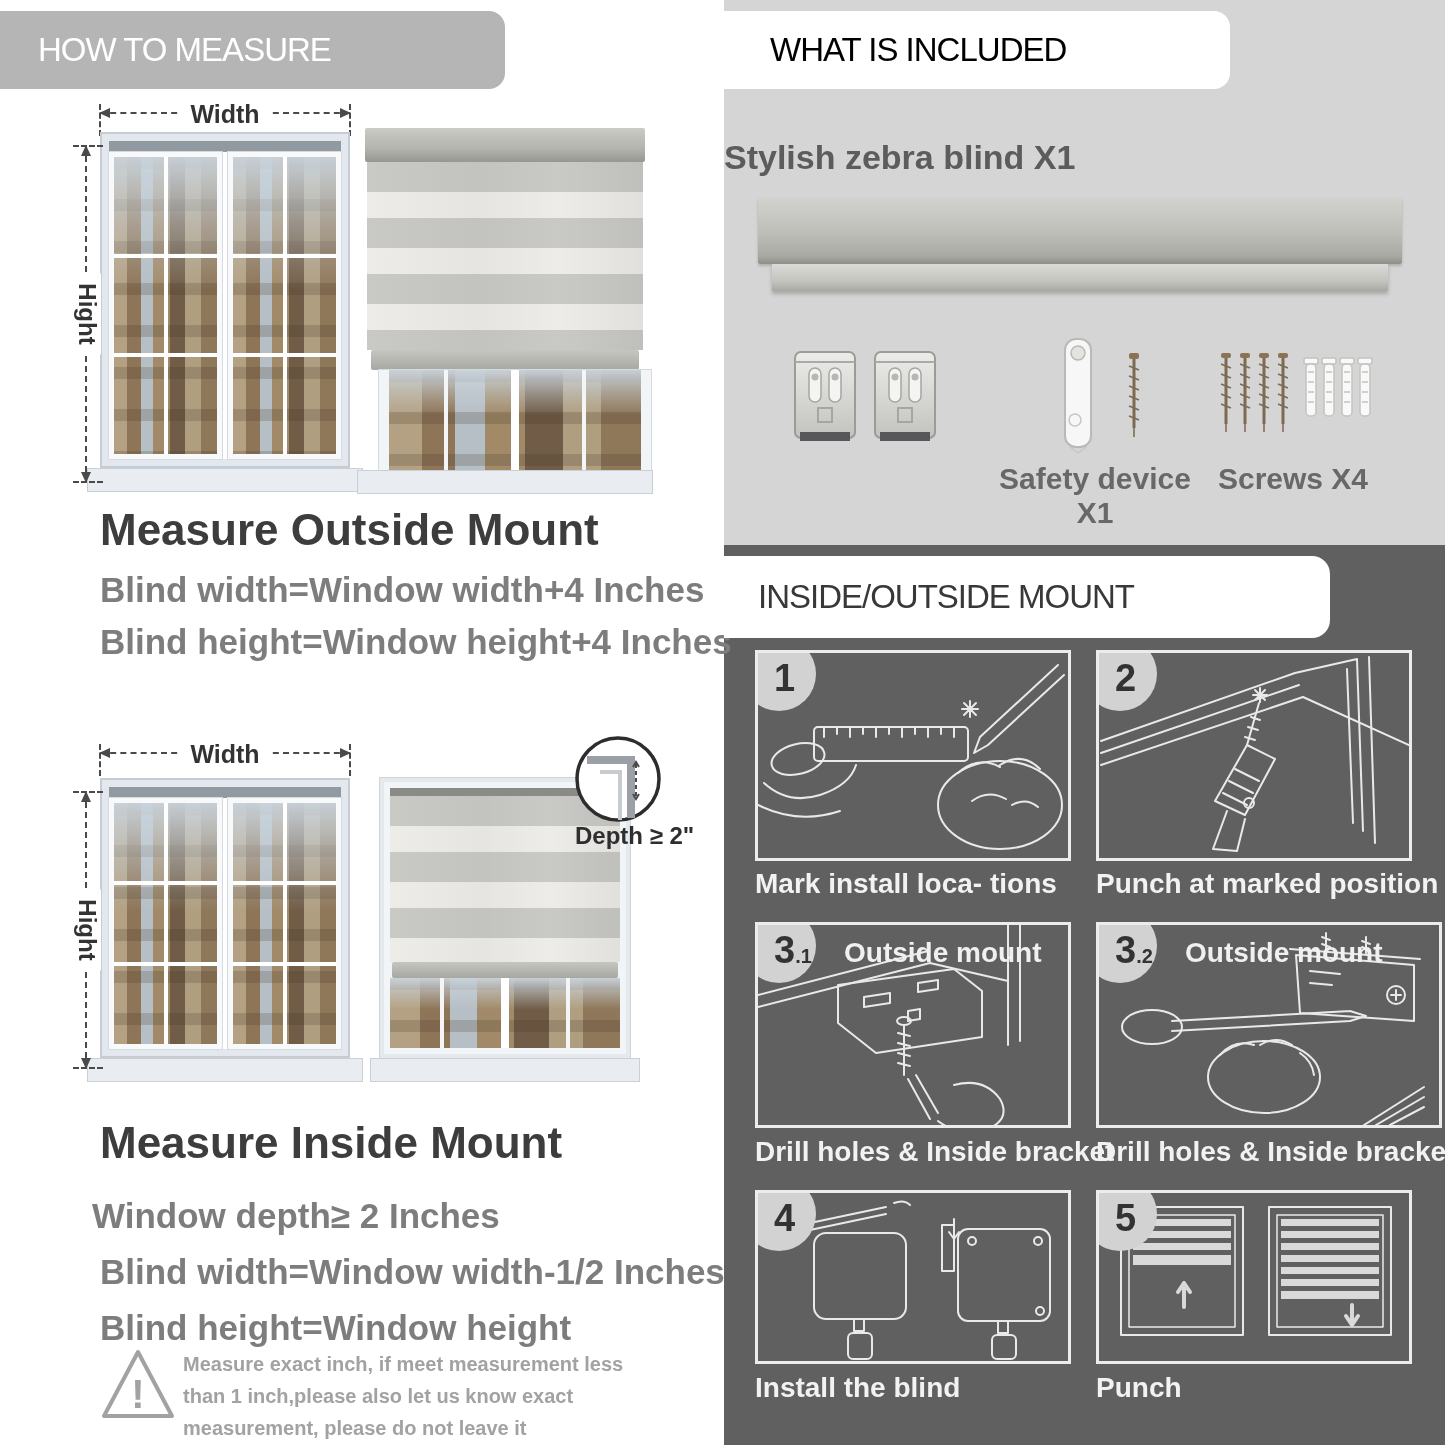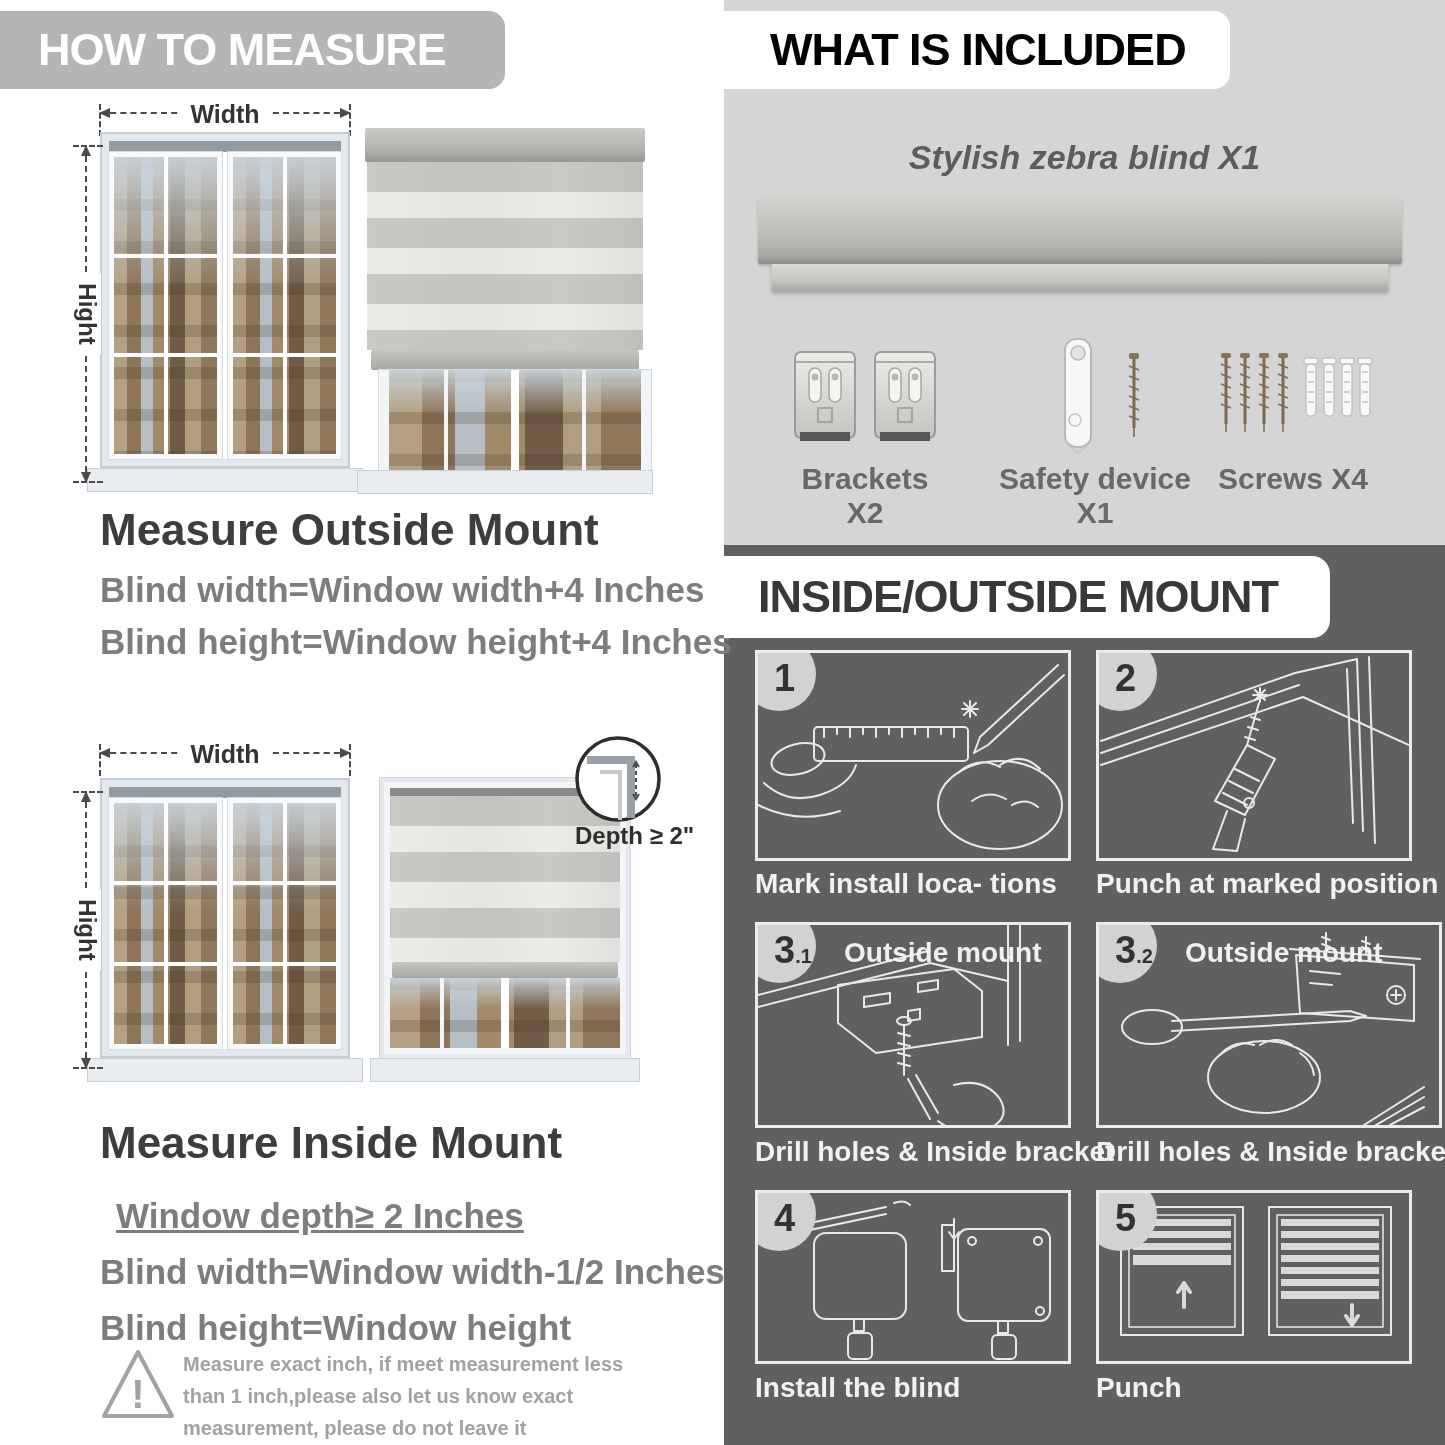"HOW TO MEASURE" .hdr { font-size: 45px -> 33px; font-weight: bold -> normal }
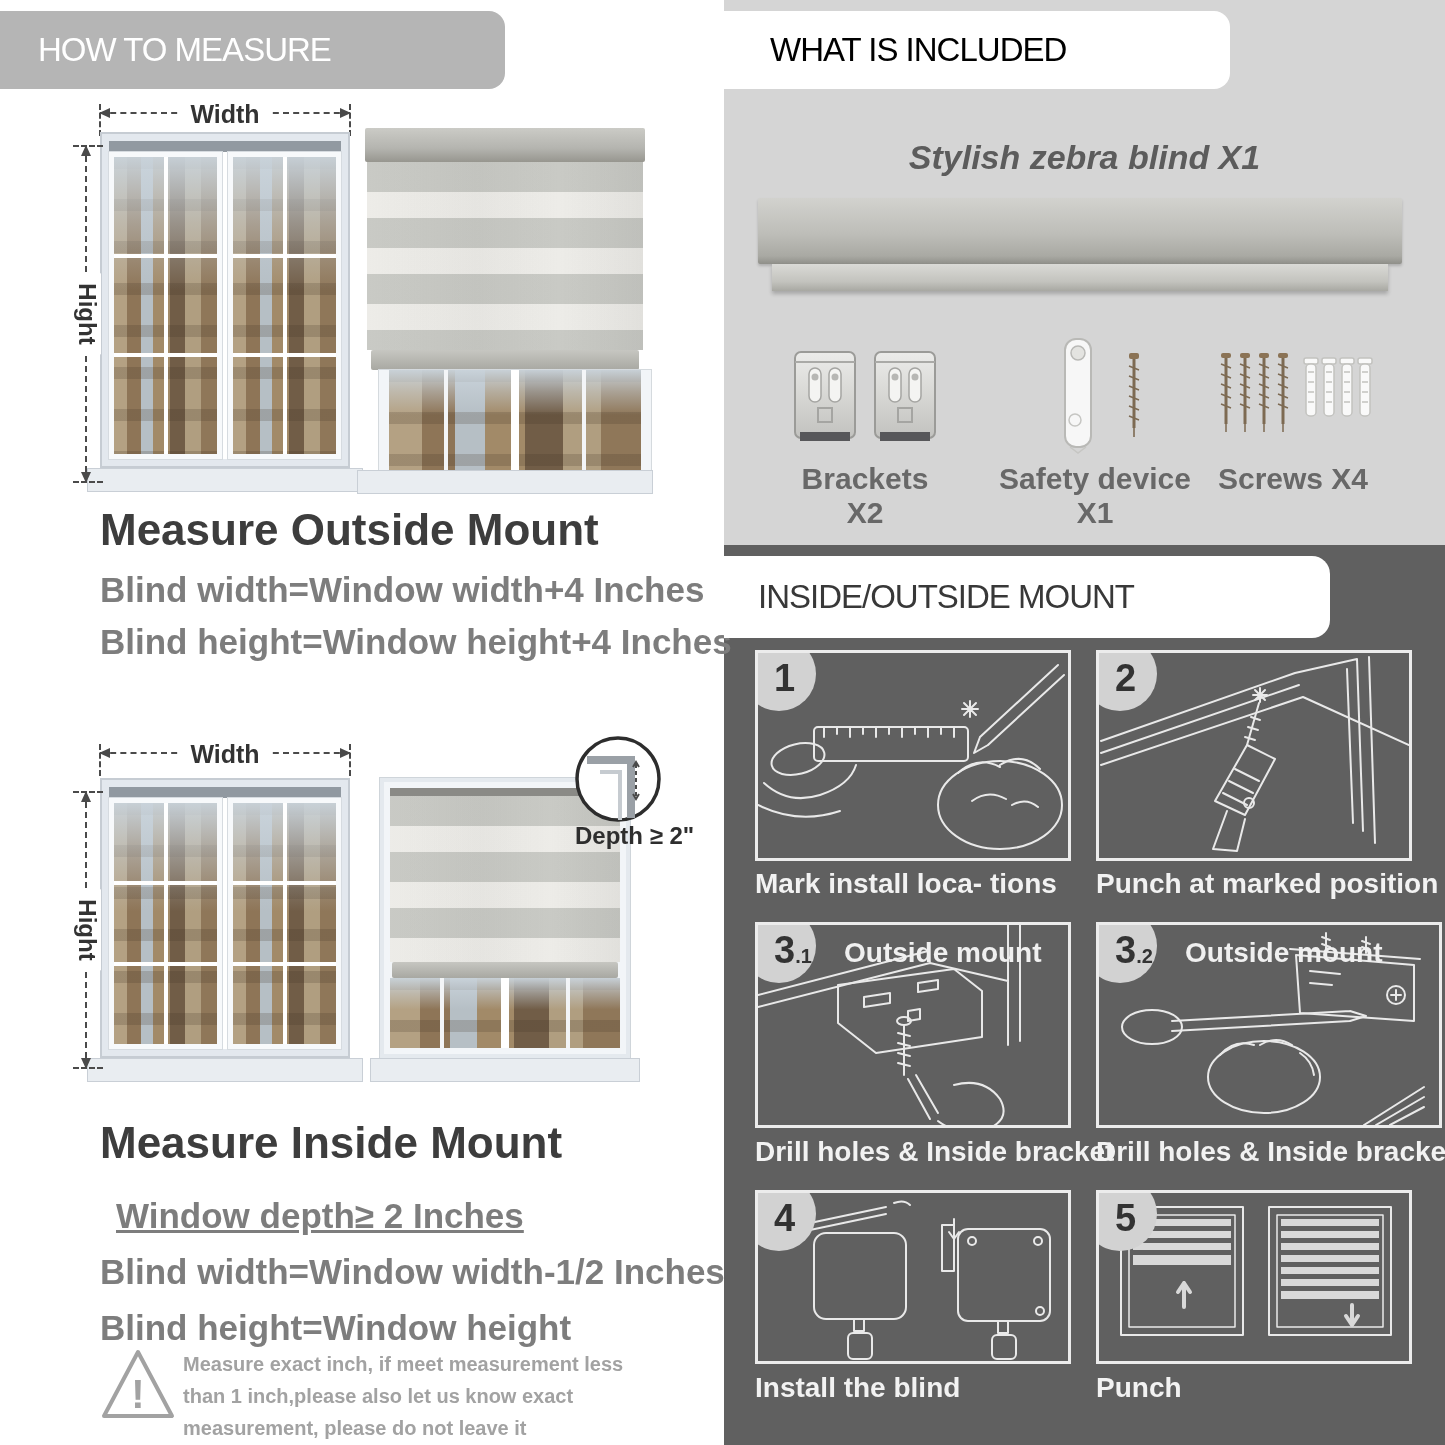"Stylish zebra blind X1" .prod-title { font-style: italic -> none; text-align: center -> none }
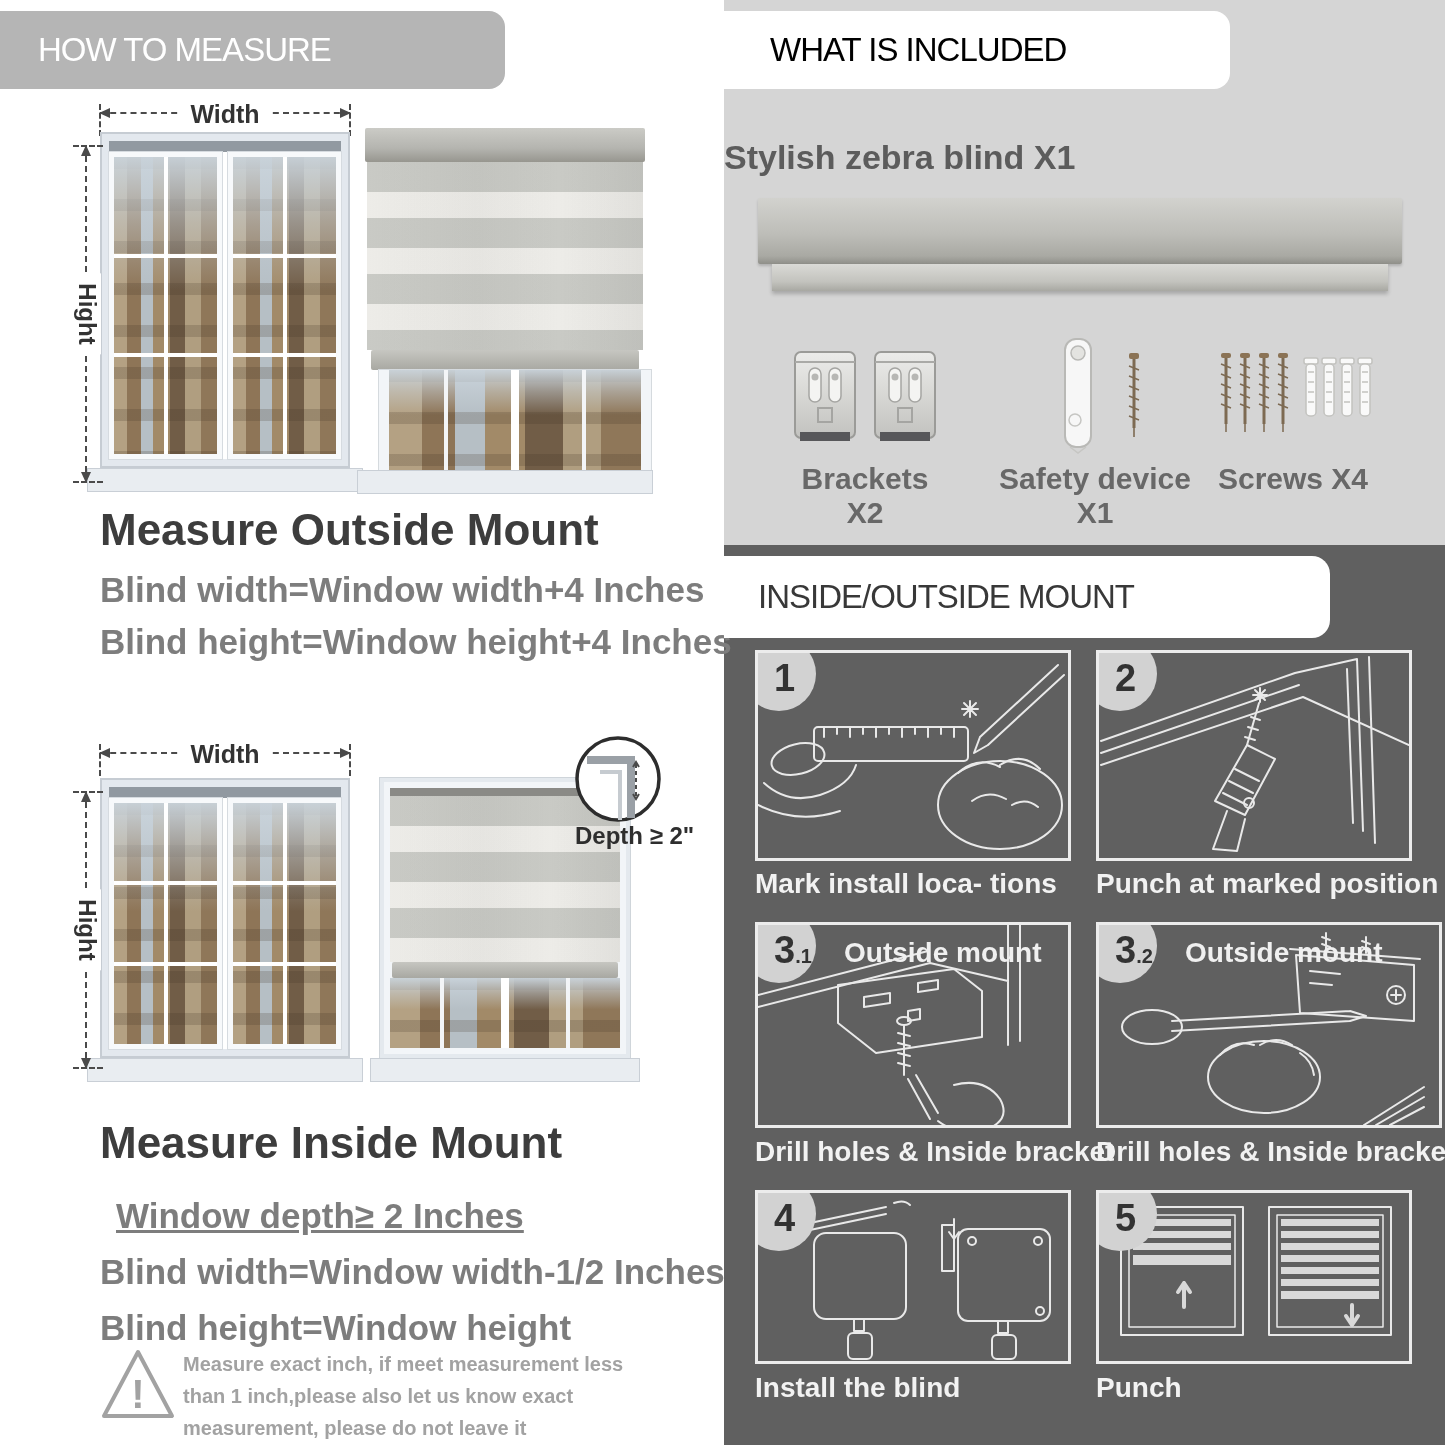"Brackets X2" div.comp-label { html: <div>Brackets X2</div> -> none }
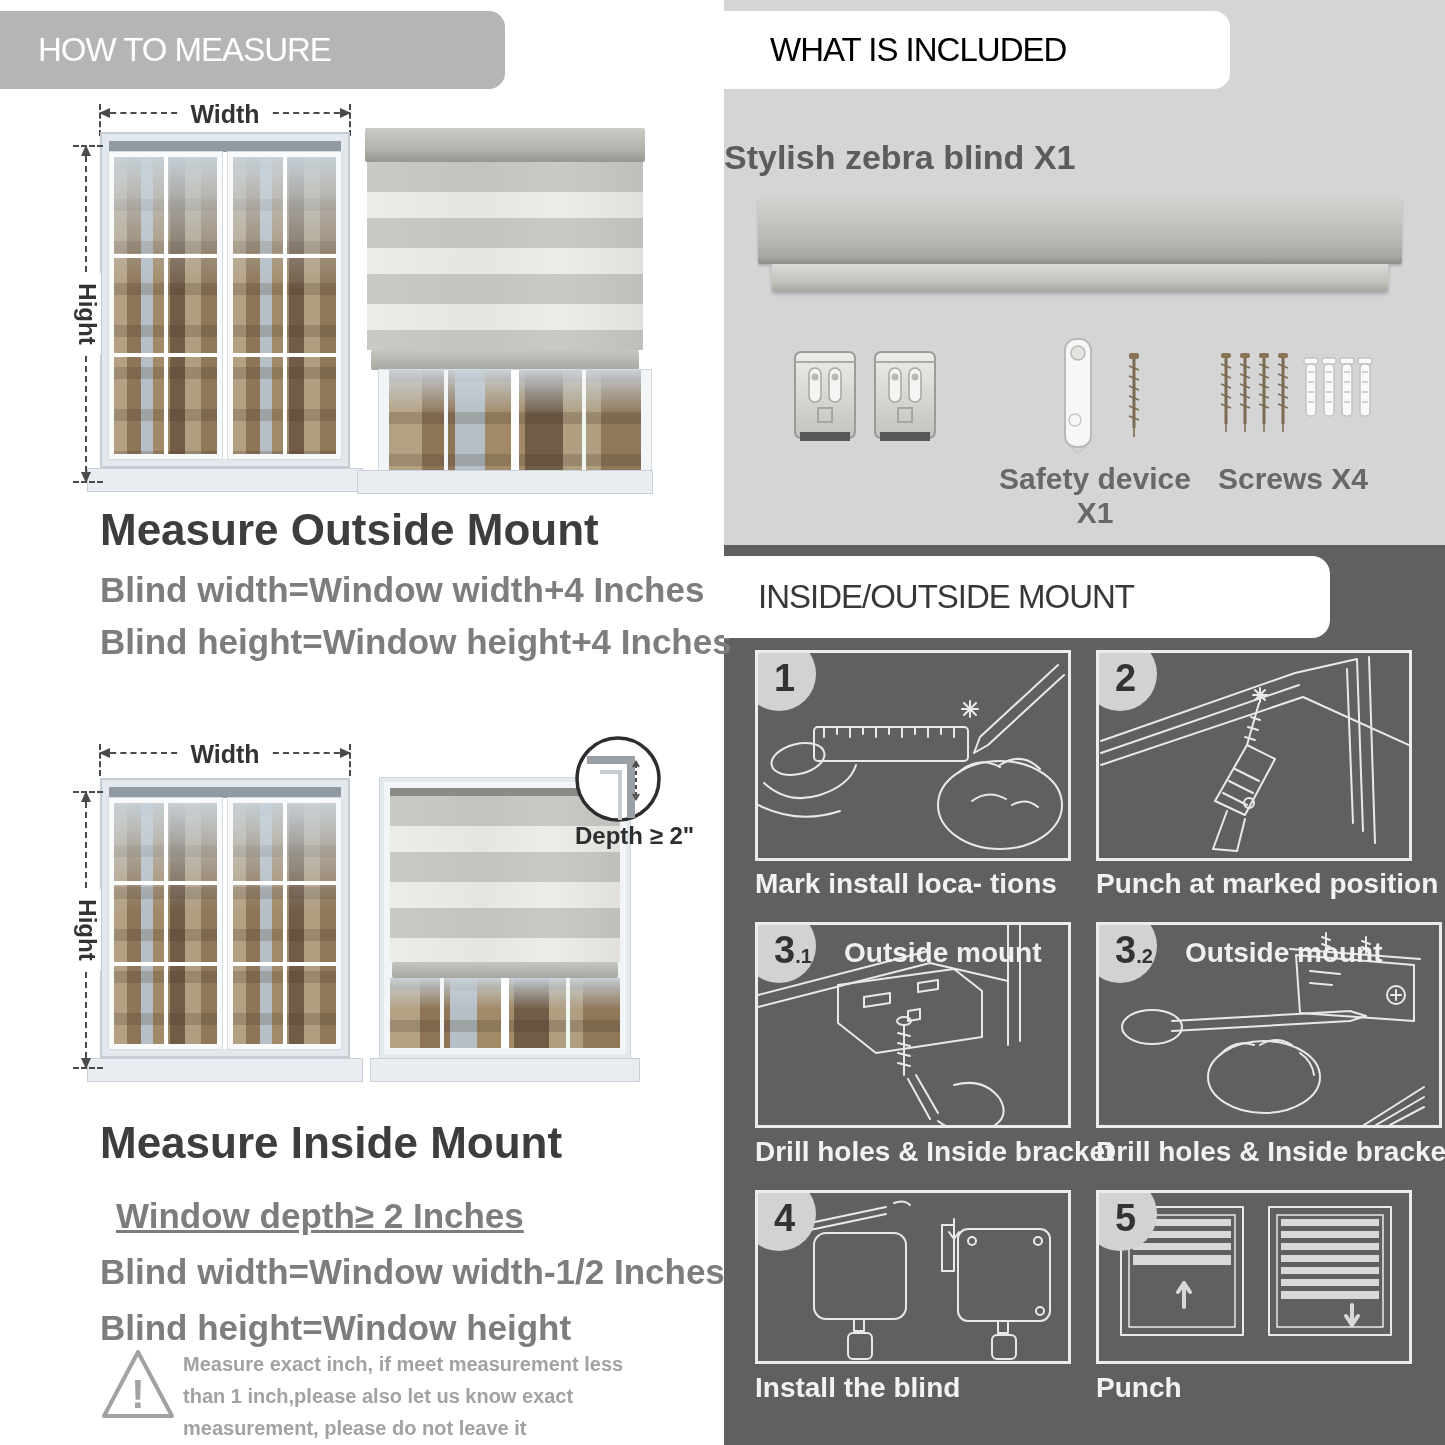"Window depth≥ 2 Inches" div.formula { left: 116px -> 92px; text-decoration: underline -> none }
